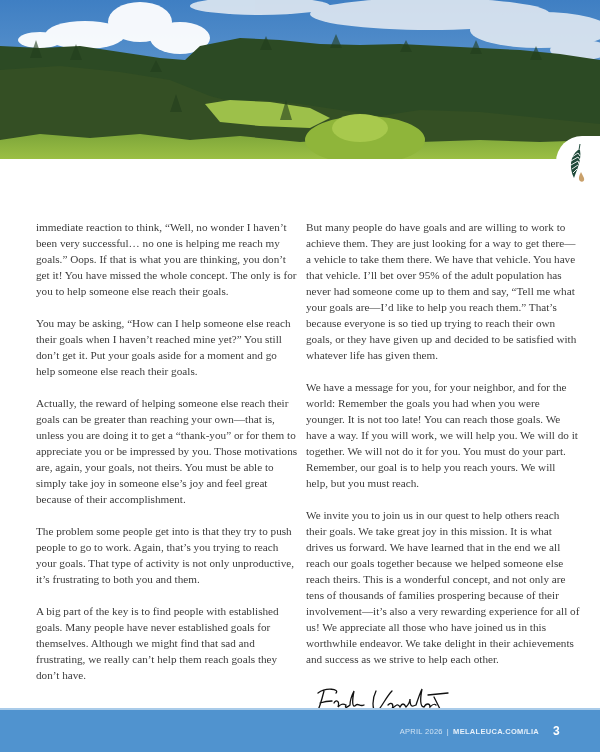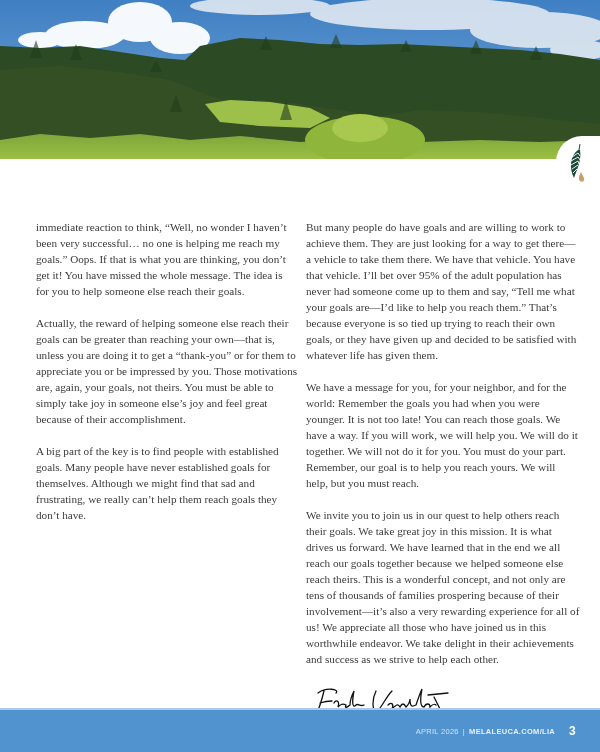"immediate reaction to think, “Well," p { text: message. The idea -> concept. The only }
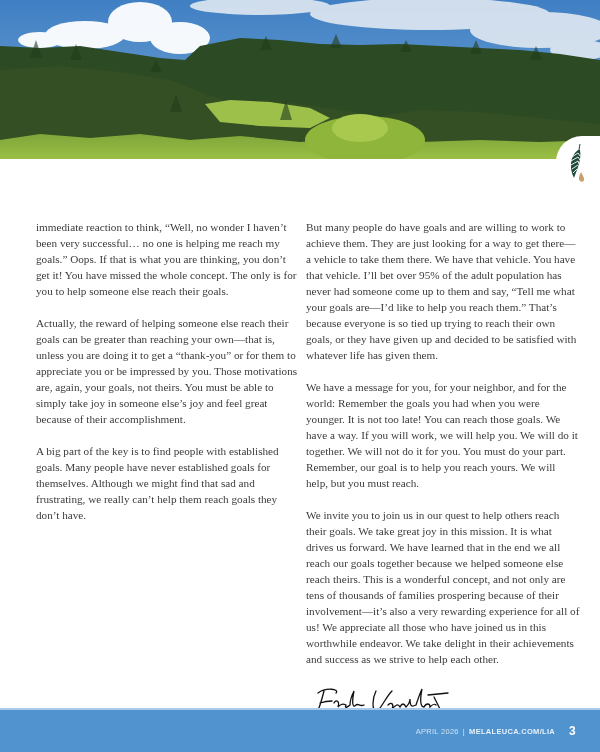"You may be asking, “How" p { html: none -> <p>You may be asking, “How can I help someone else reach their goals when I haven’t reached mine yet?” You still don’t get it. Put your goals aside for a moment and go help someone else reach their goals.</p> }
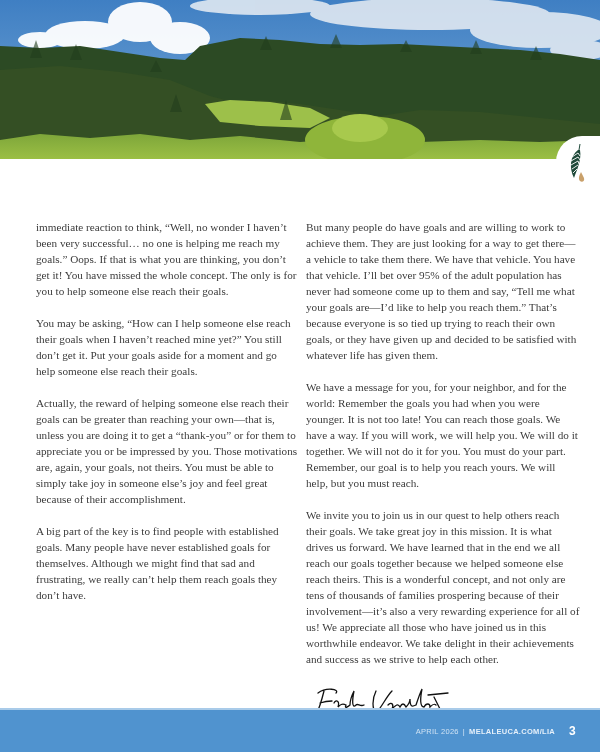"The problem some people get" p { html: none -> <p>The problem some people get into is that they try to push people to go to work. Again, that’s you trying to reach your goals. That type of activity is not only unproductive, it’s frustrating to both you and them.</p> }
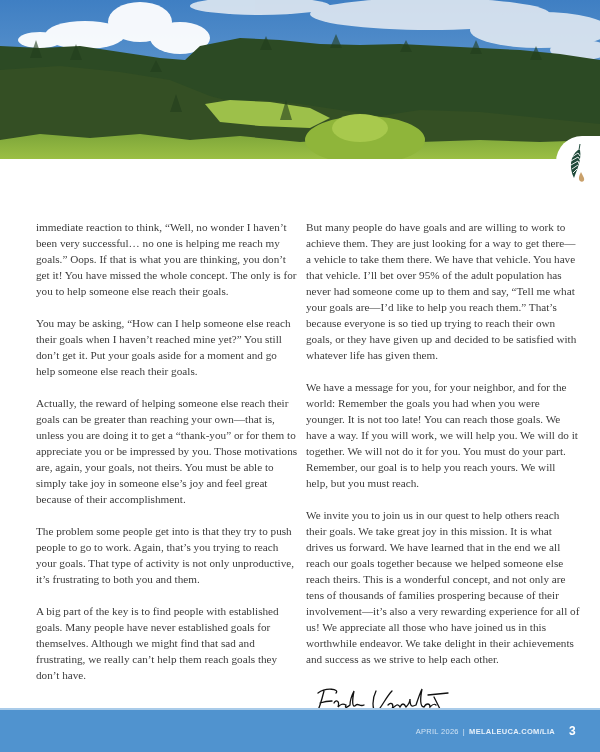"APRIL 2026" .footer-text { right: 24px -> 40px }
